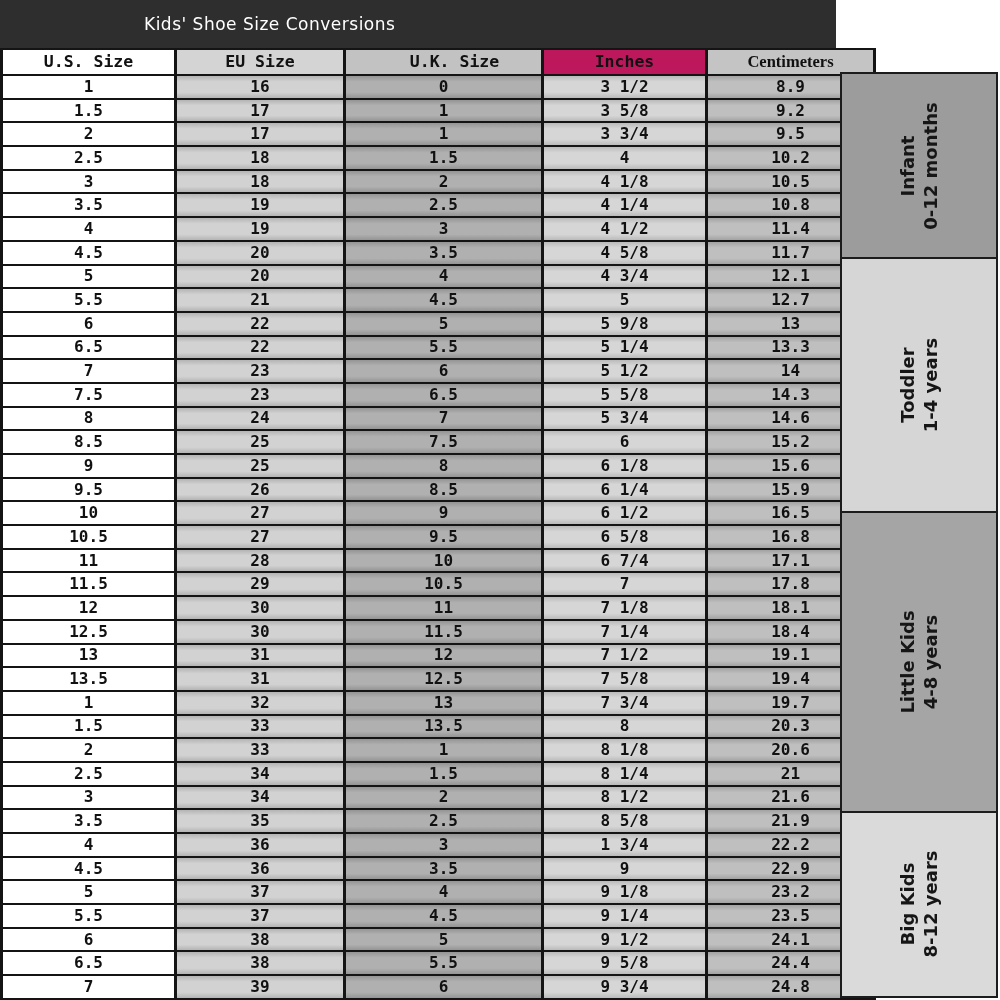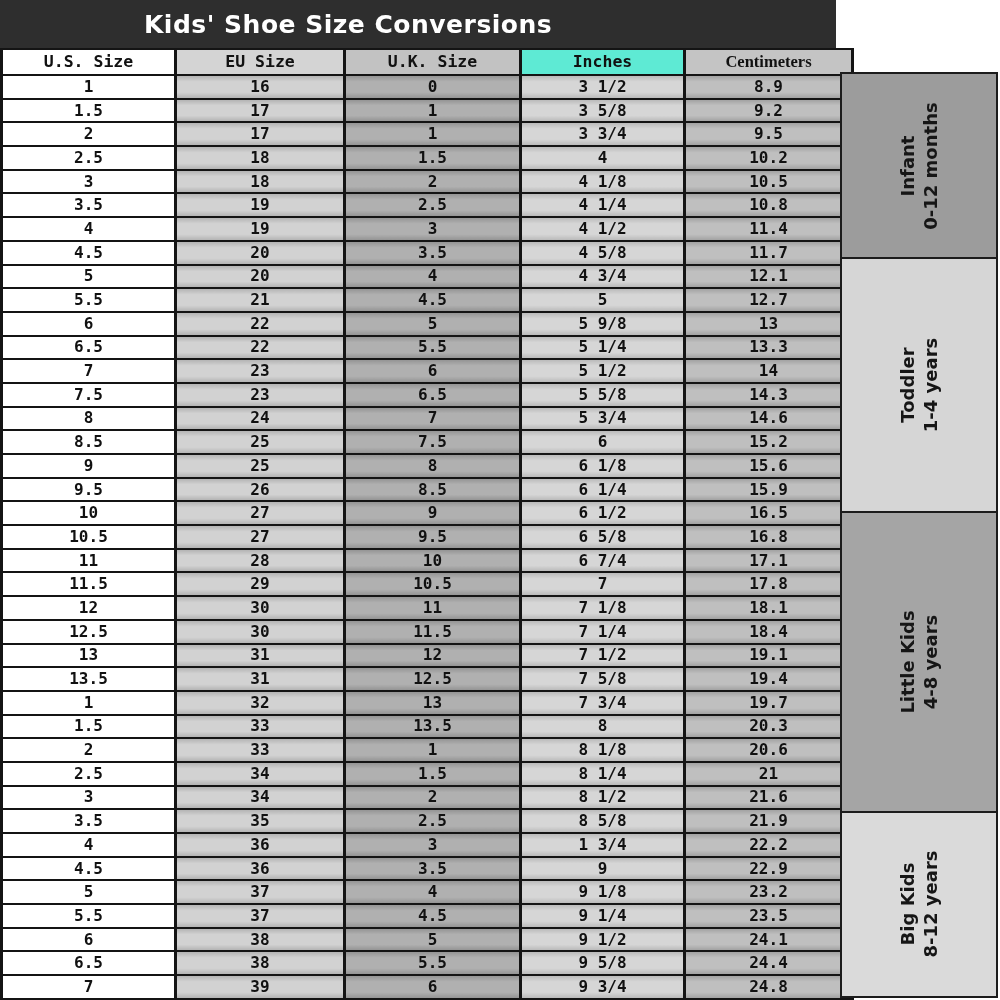"Kids' Shoe Size Conversions" #titlebar .title { font-size: 25px -> 17px; font-weight: bold -> normal }
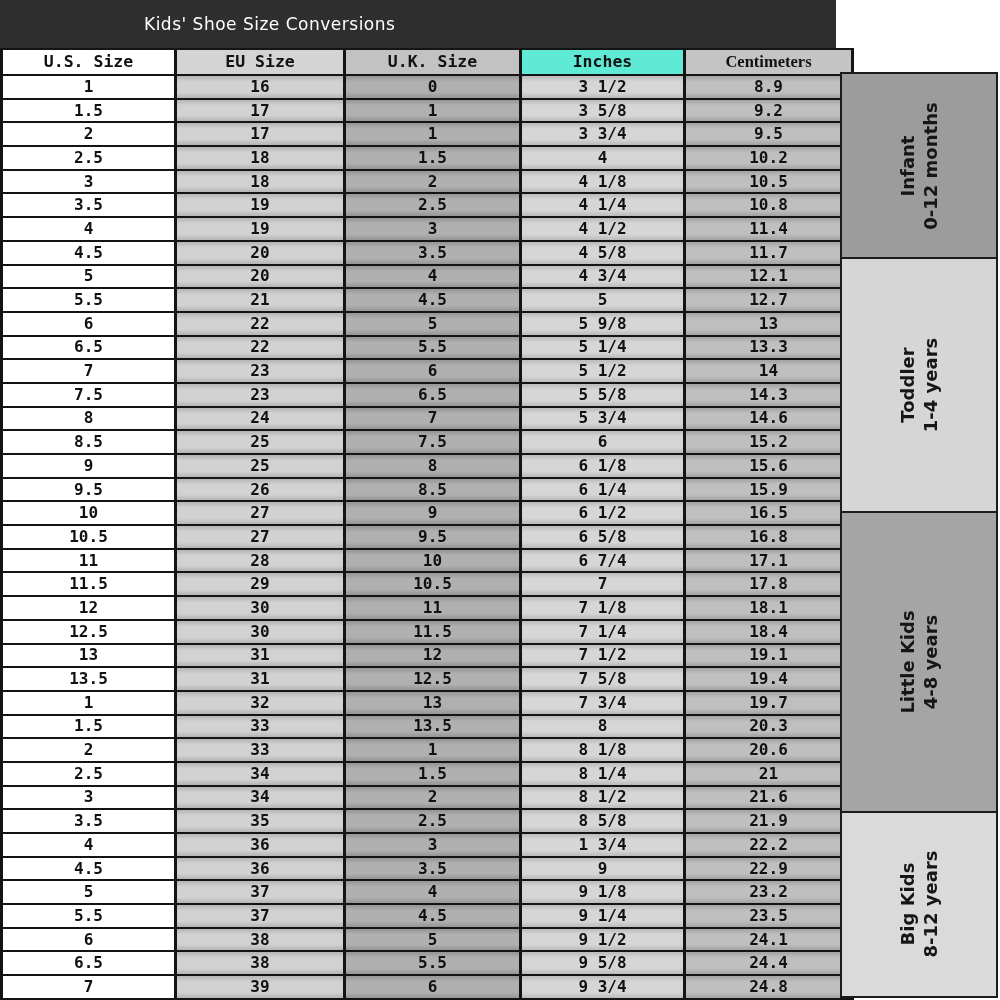"U.K. Size" th.c2 { padding-left: none -> 22px }
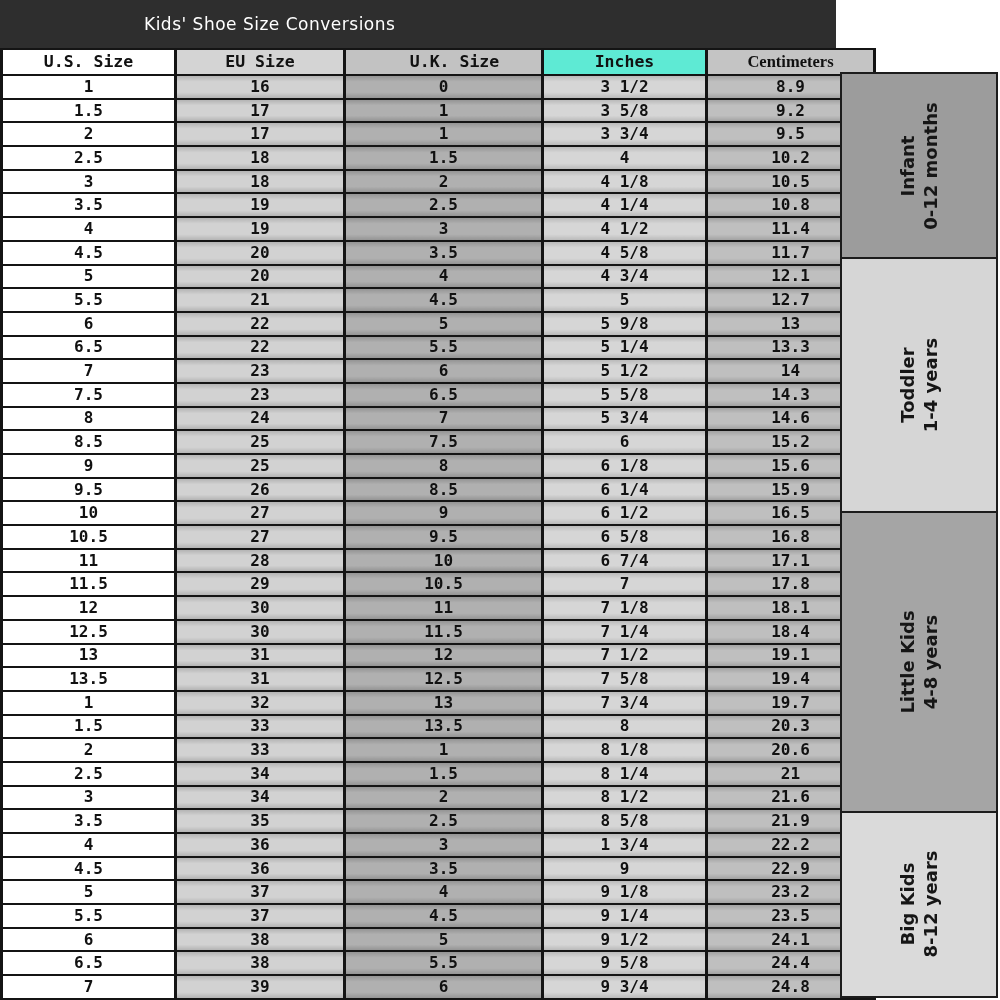"Inches" th.c3 { background: #5eead4 -> #be185d }
